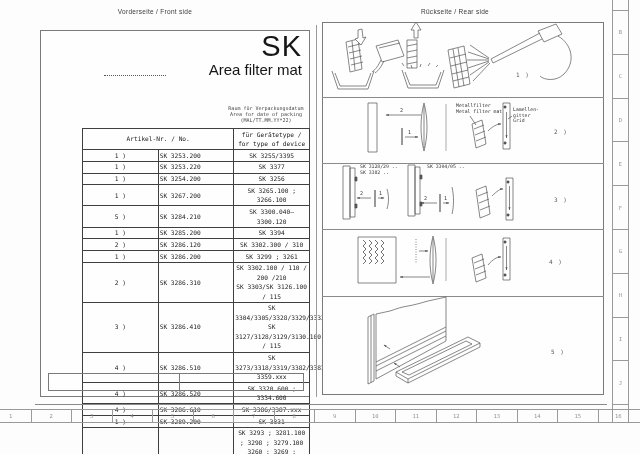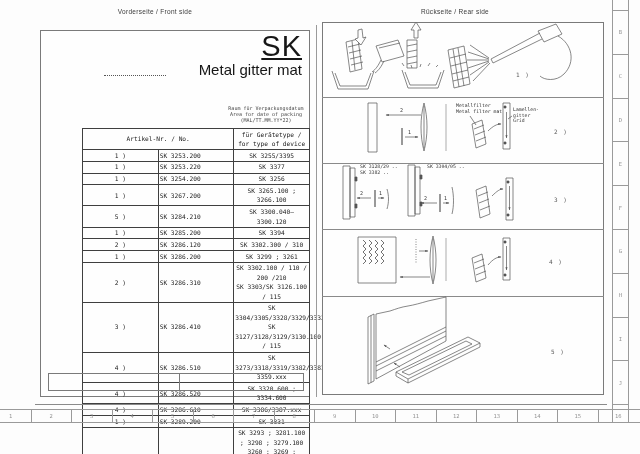"SK" .title-sk { text-decoration: underline -> none }
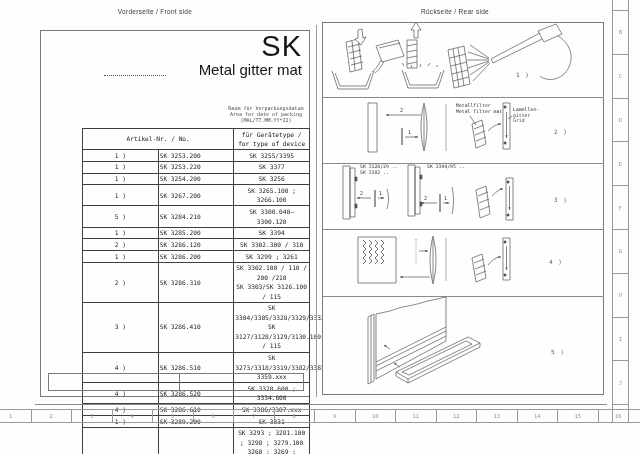"Metal gitter mat" div.title-en { text: Metal gitter -> Area filter }
